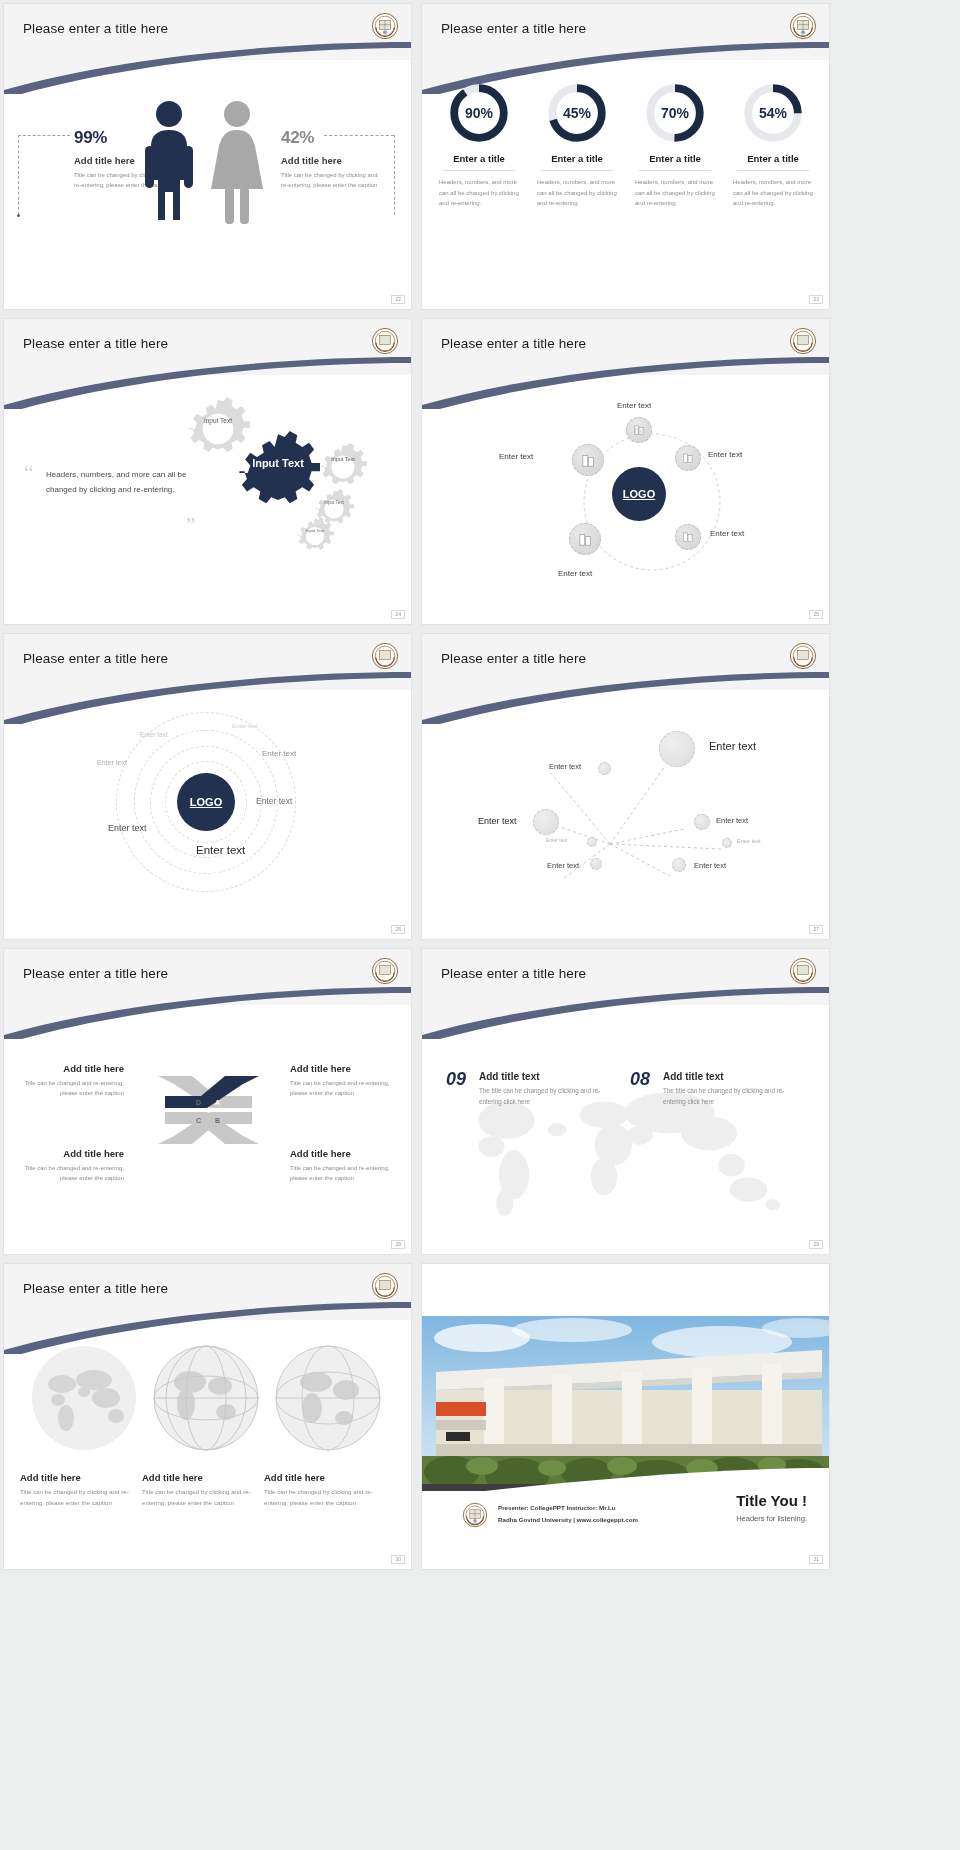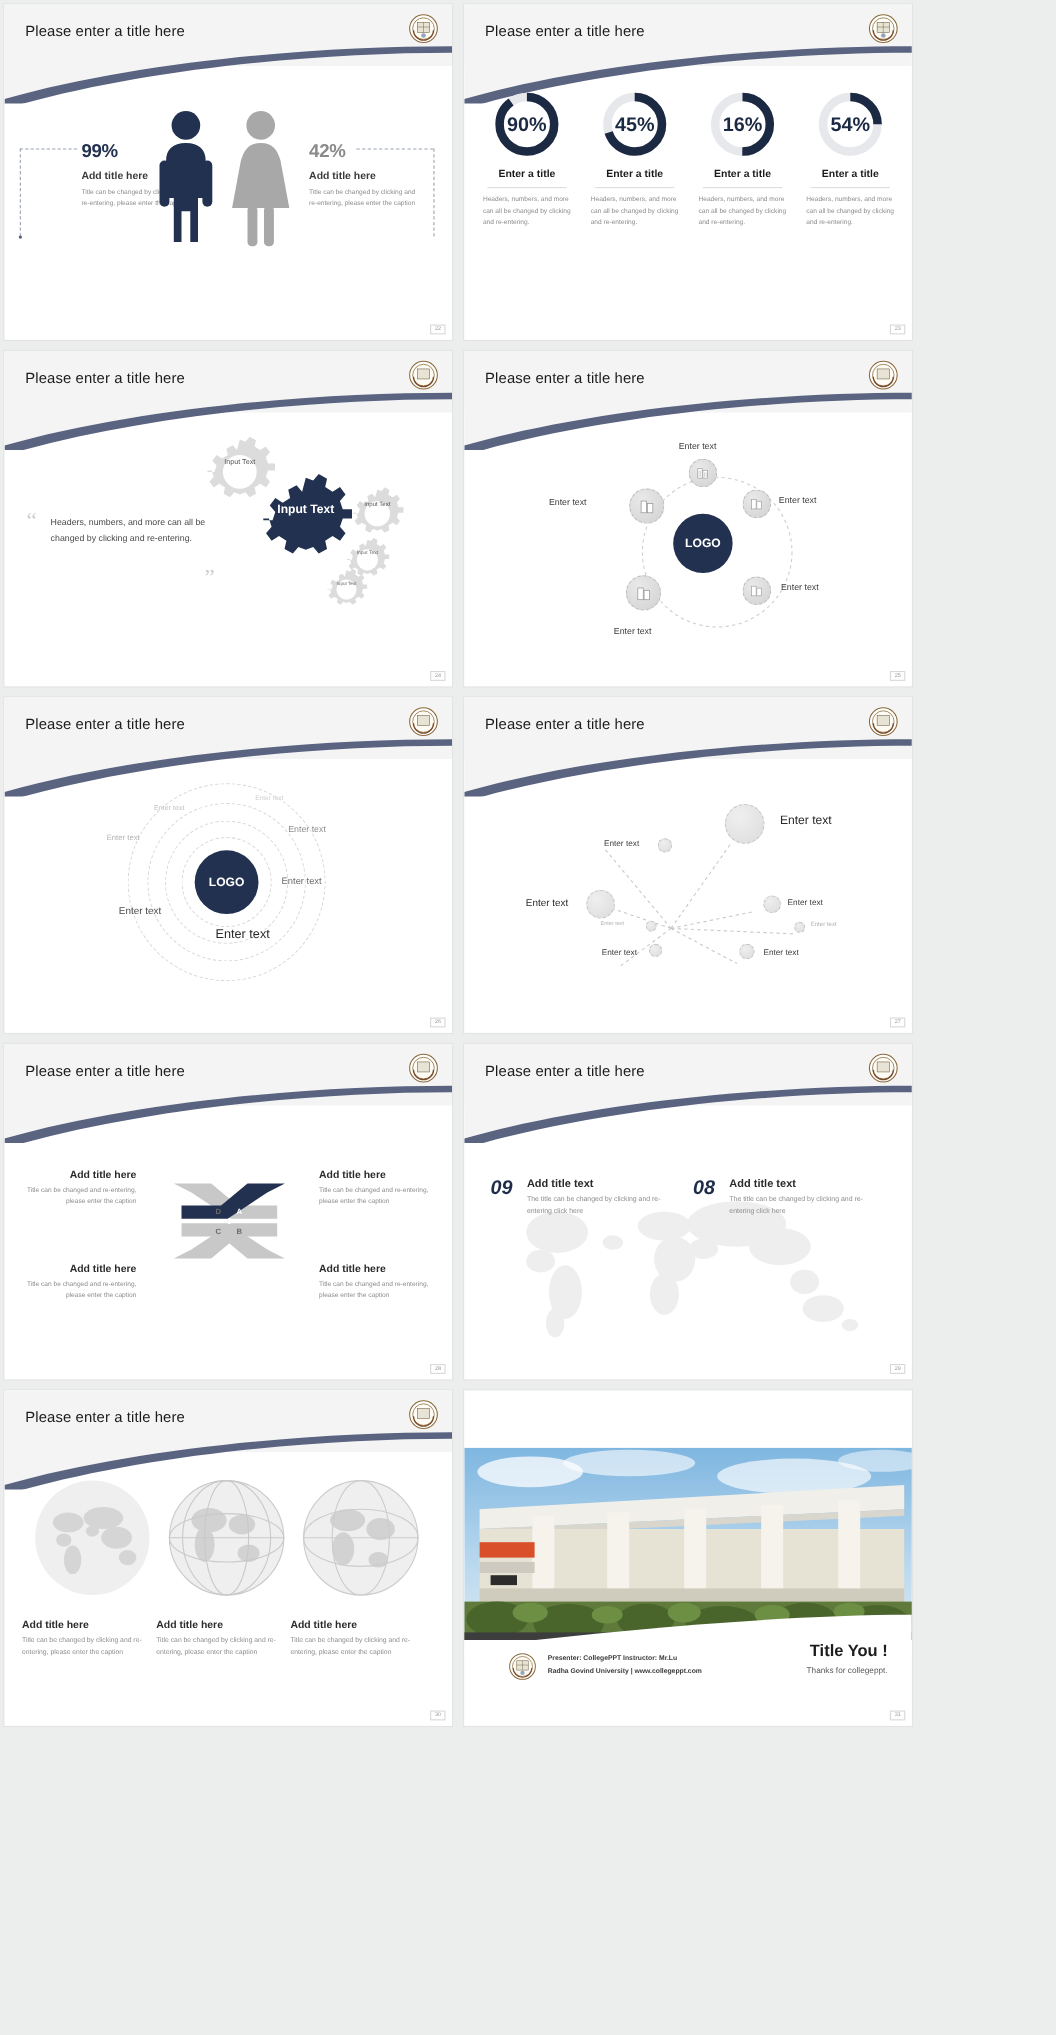"90%" .donut-val { font-size: 18px -> 14px }
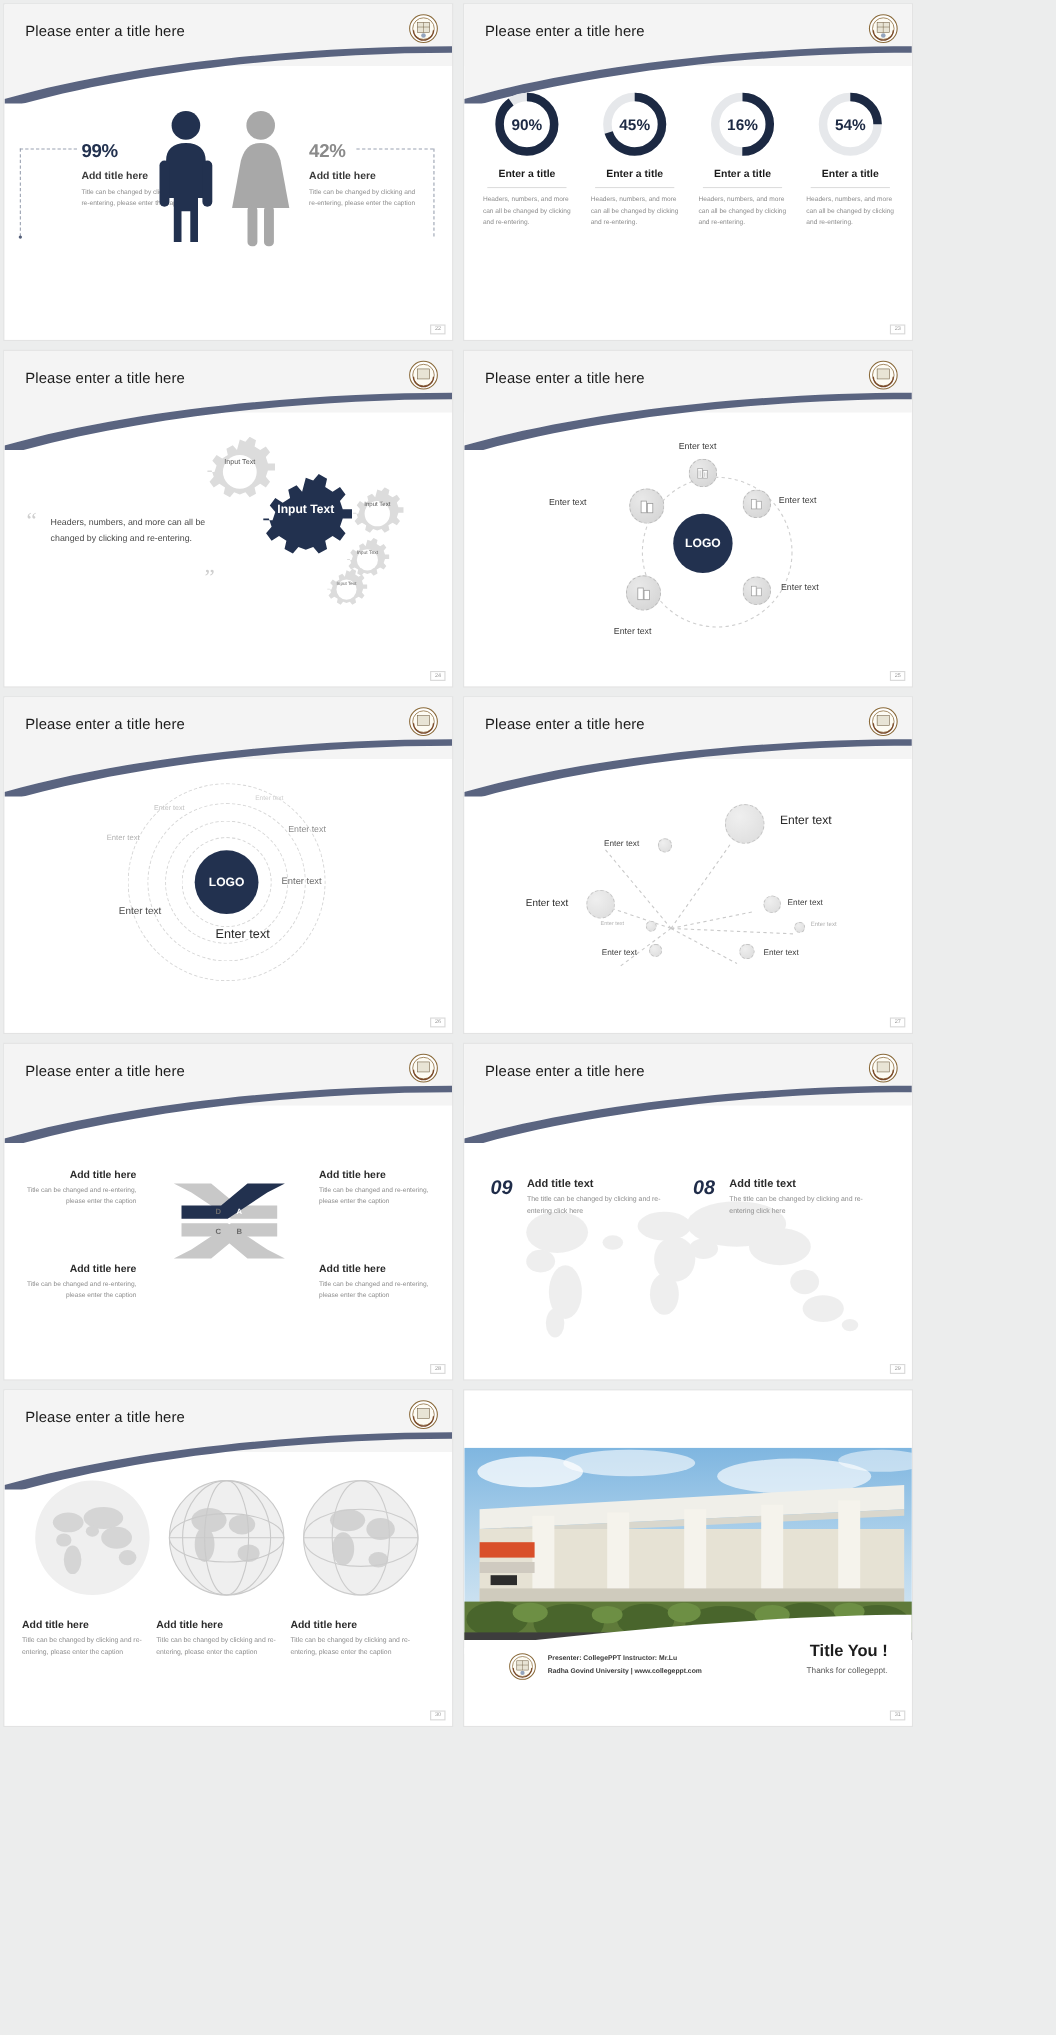"16%" div.donut-val { text: 16% -> 70% }
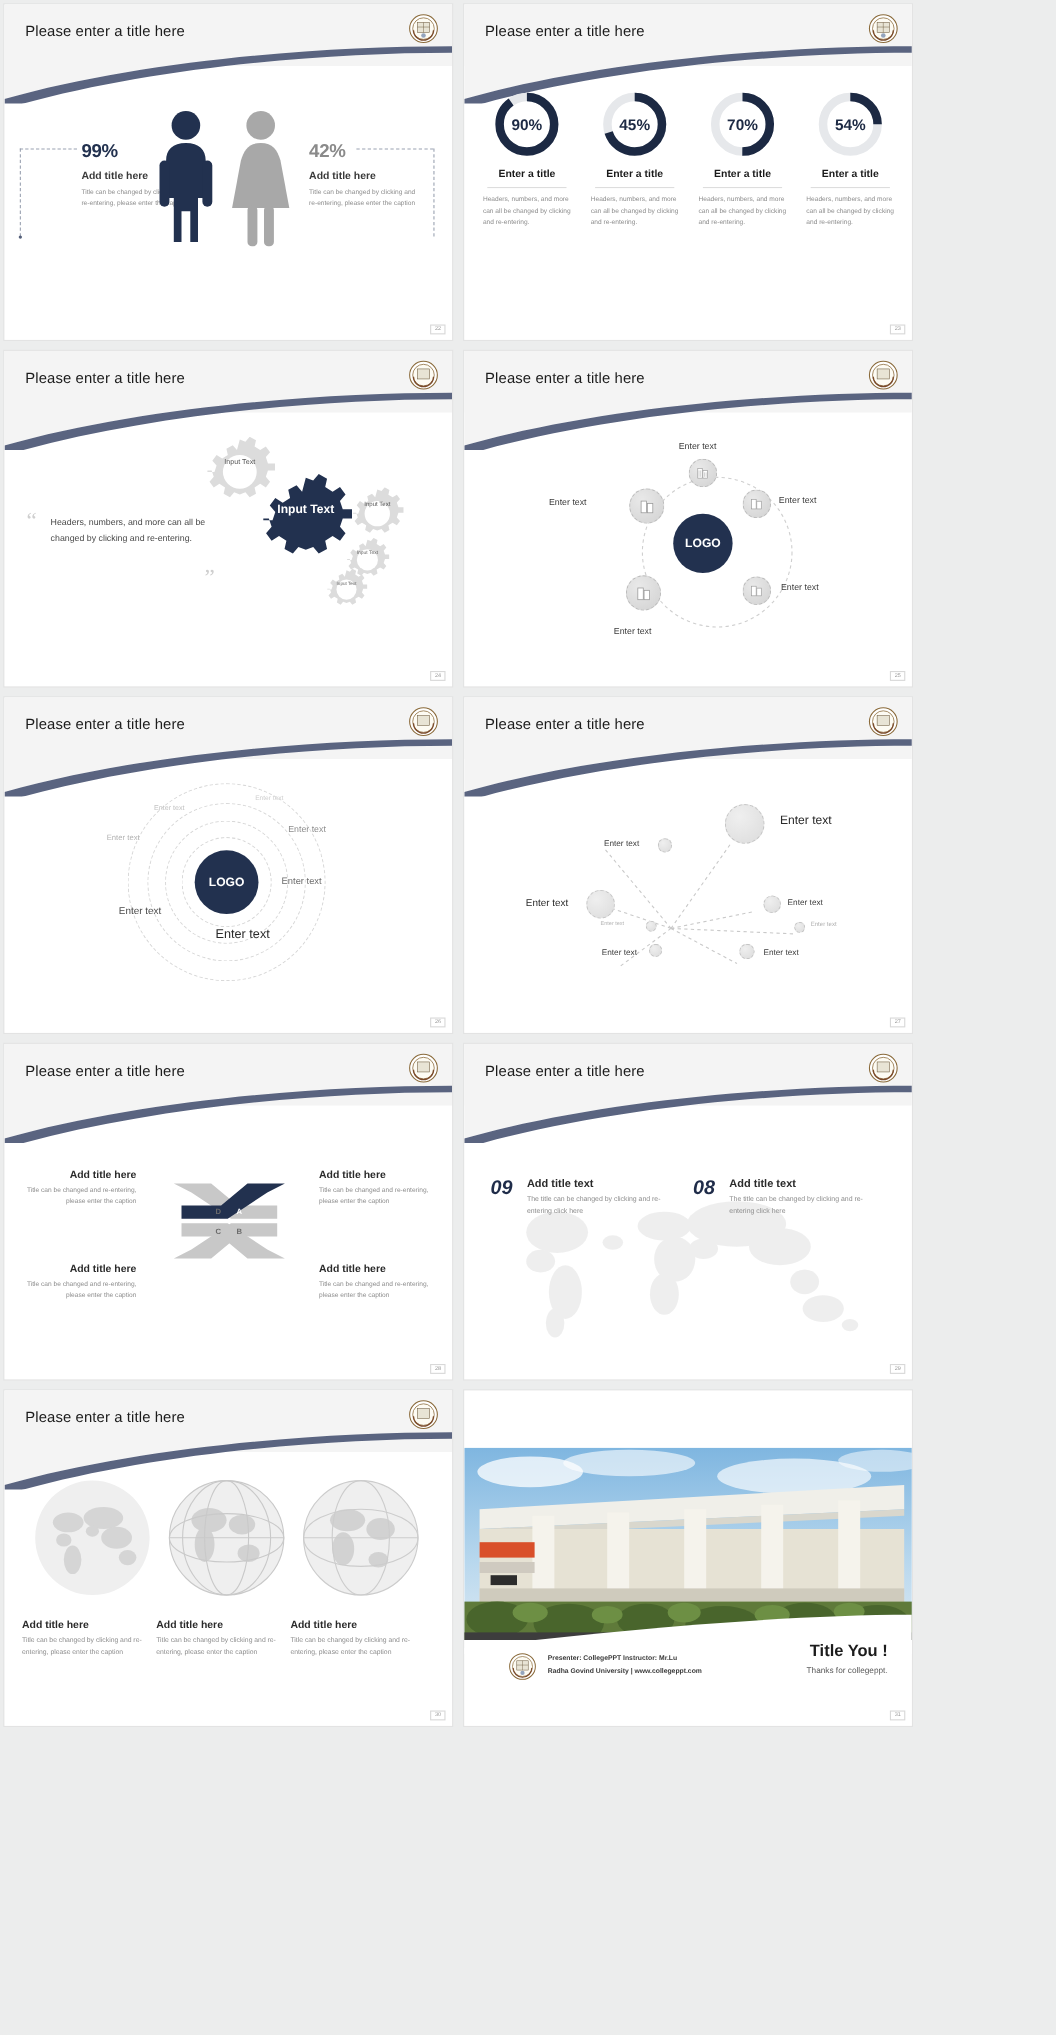"LOGO" .hub-core { text-decoration: none -> underline }
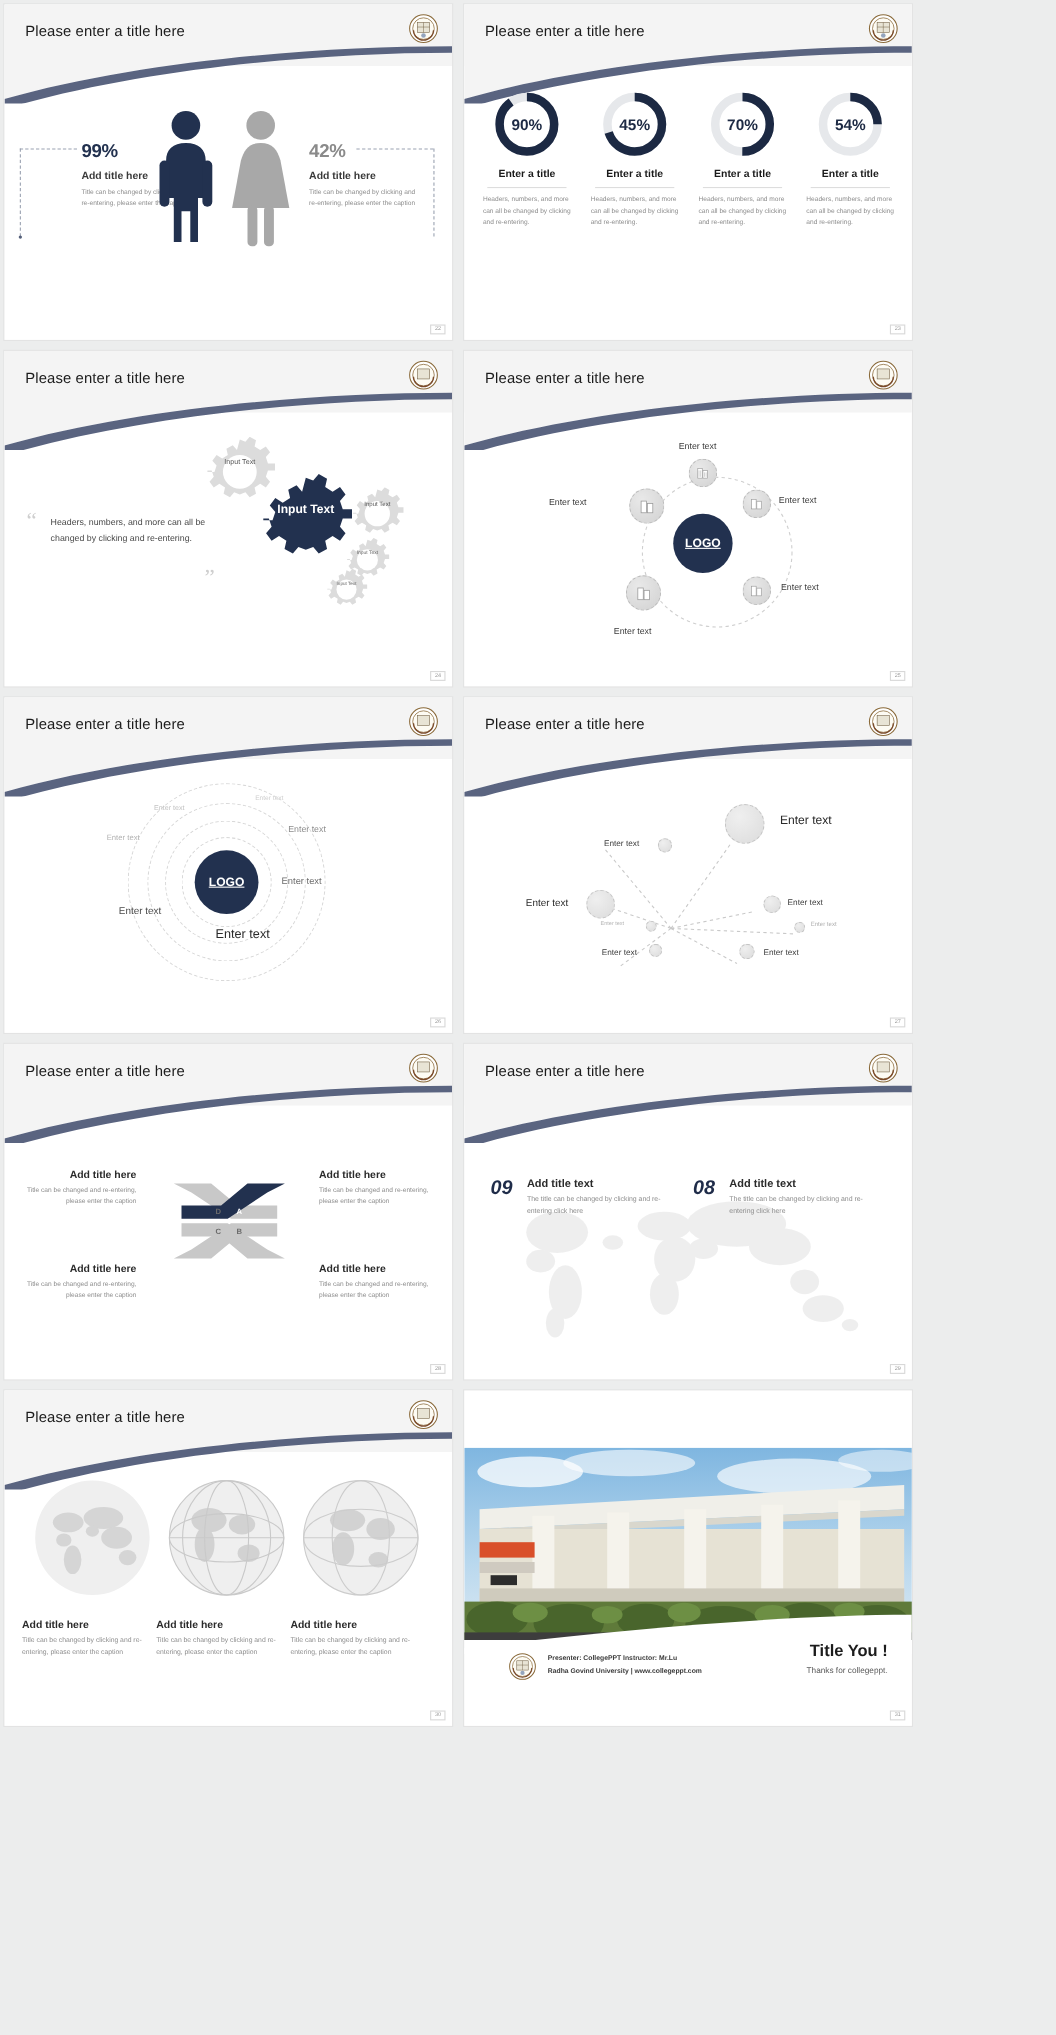"Thanks for collegeppt." div.thanks-sm { text: Thanks for collegeppt -> Headers for listening }
